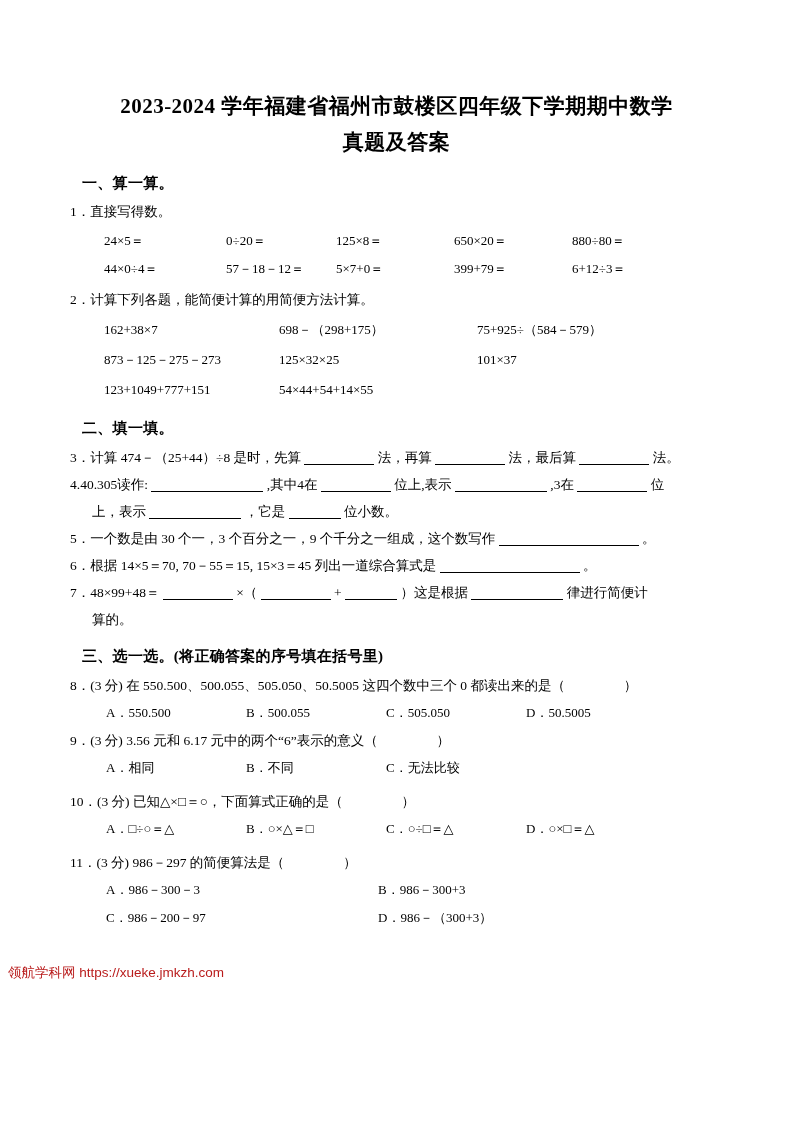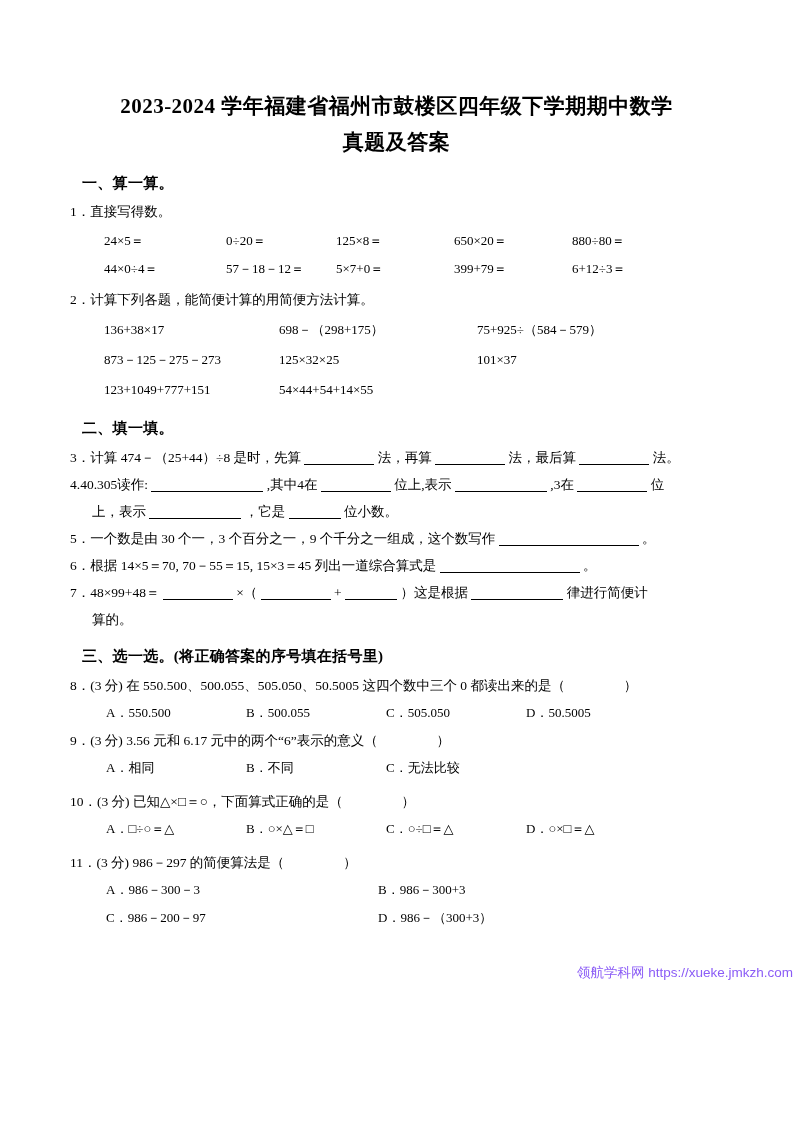"136+38×17" span.c1 { text: 136+38×17 -> 162+38×7 }
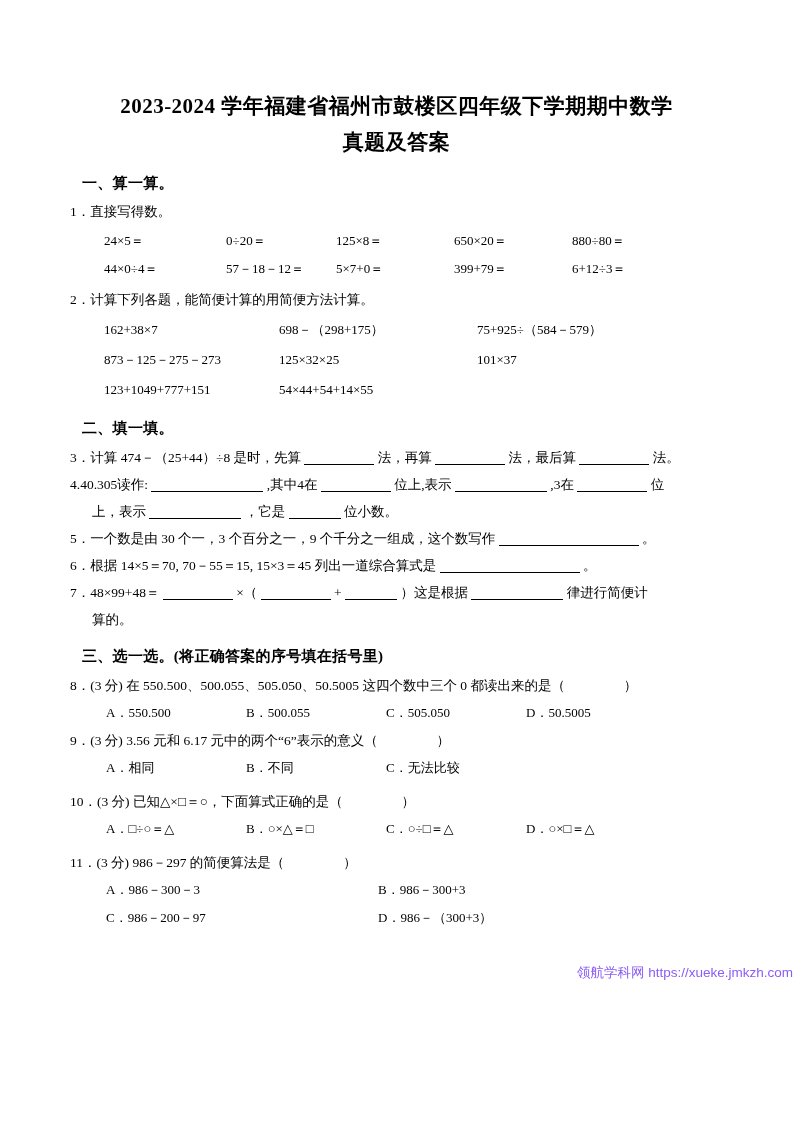"领航学科网 https://xueke.jmkzh.com" .footer { color: #8b5cf6 -> #b91c1c; left: 16px -> 8px; text-align: right -> left }
